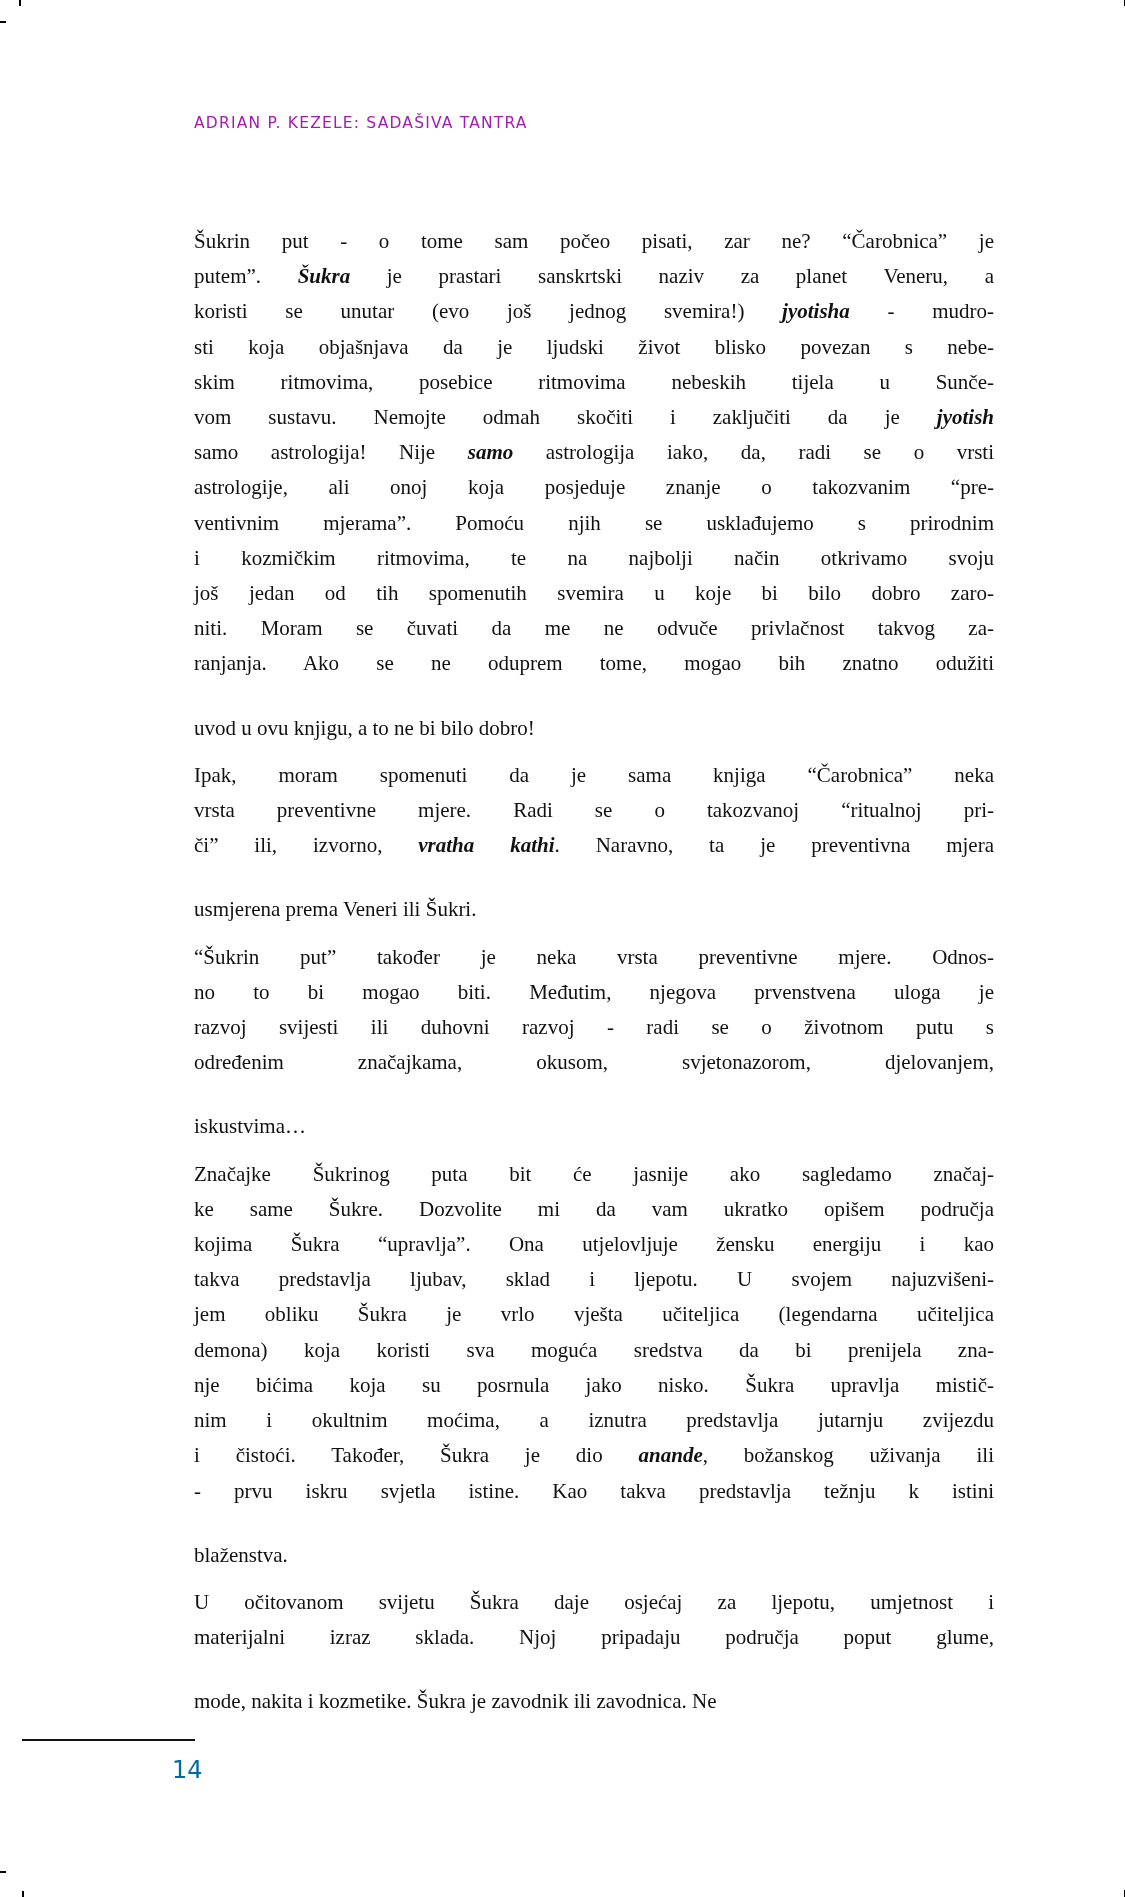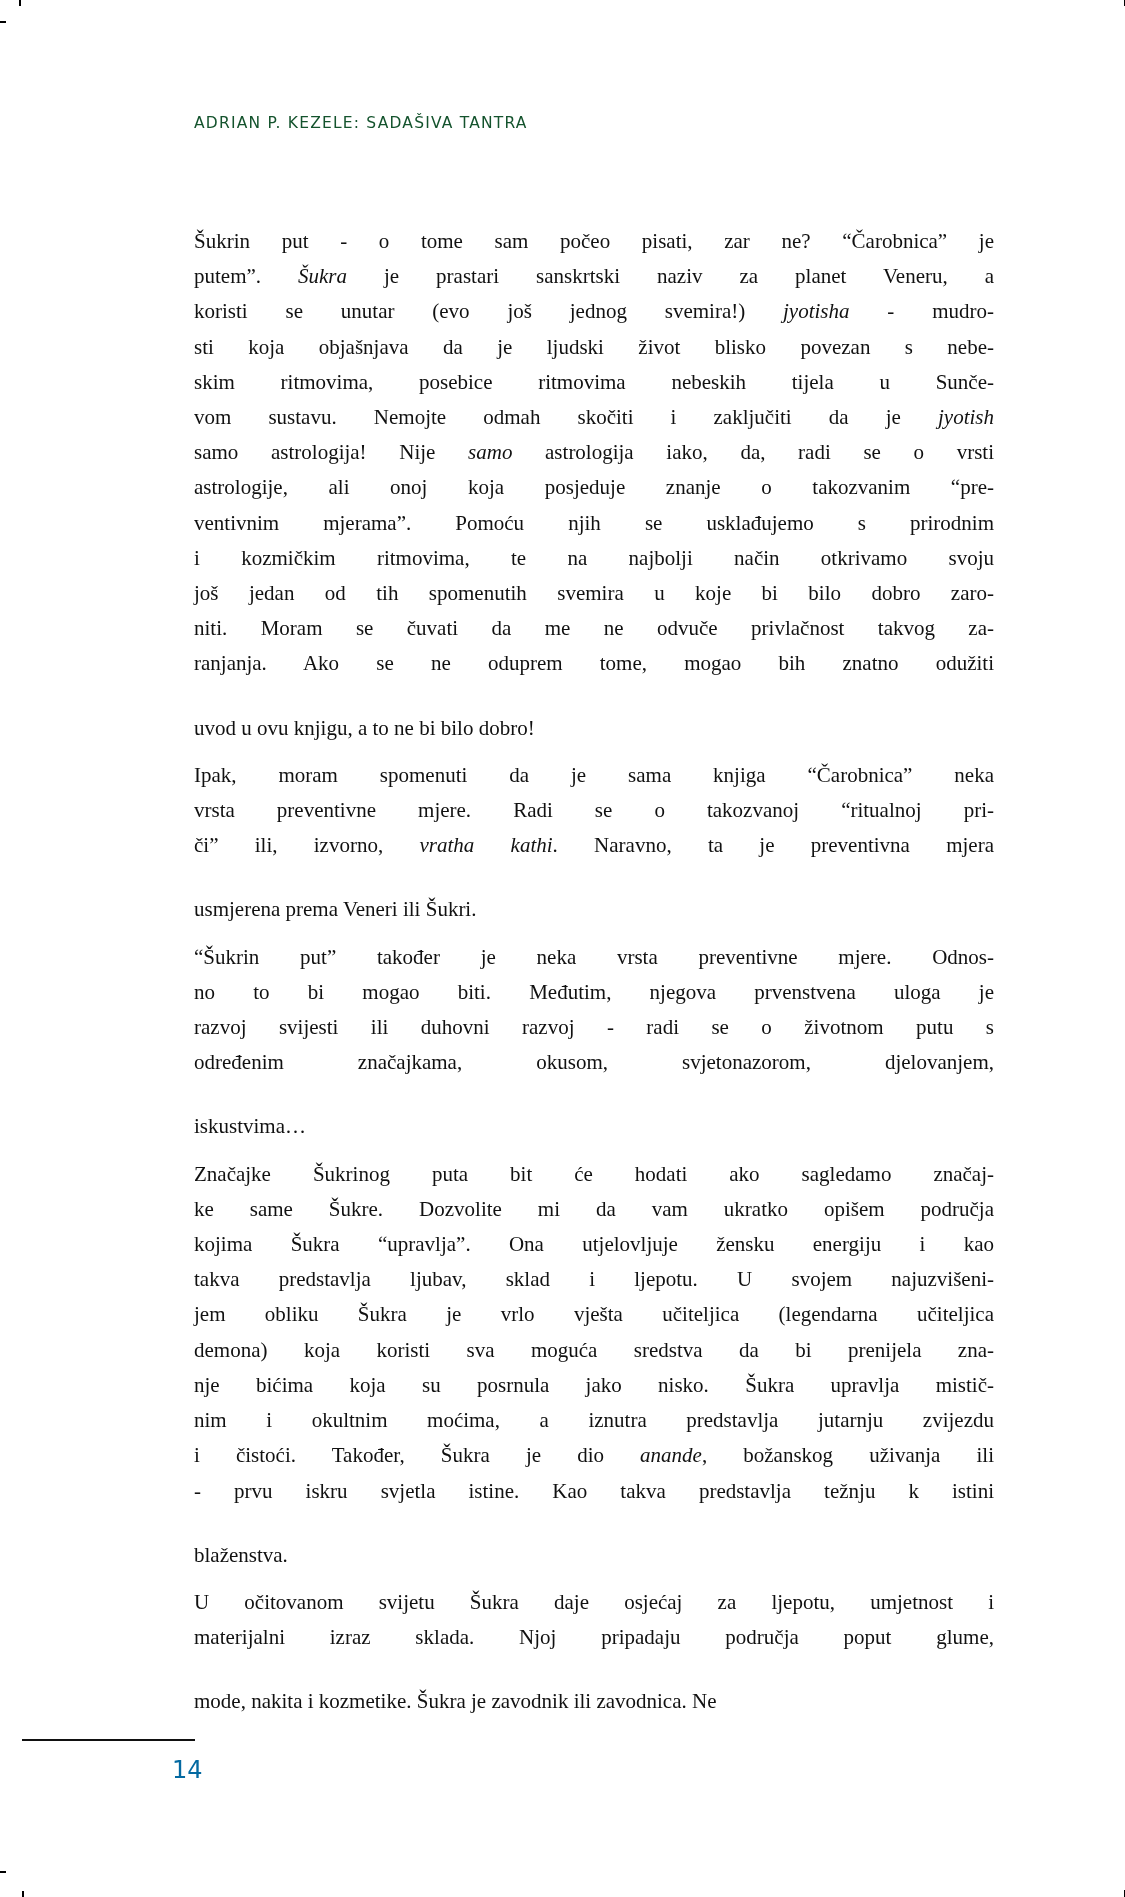"ADRIAN P. KEZELE: SADAŠIVA TANTRA" .header { color: #14532d -> #a21caf }
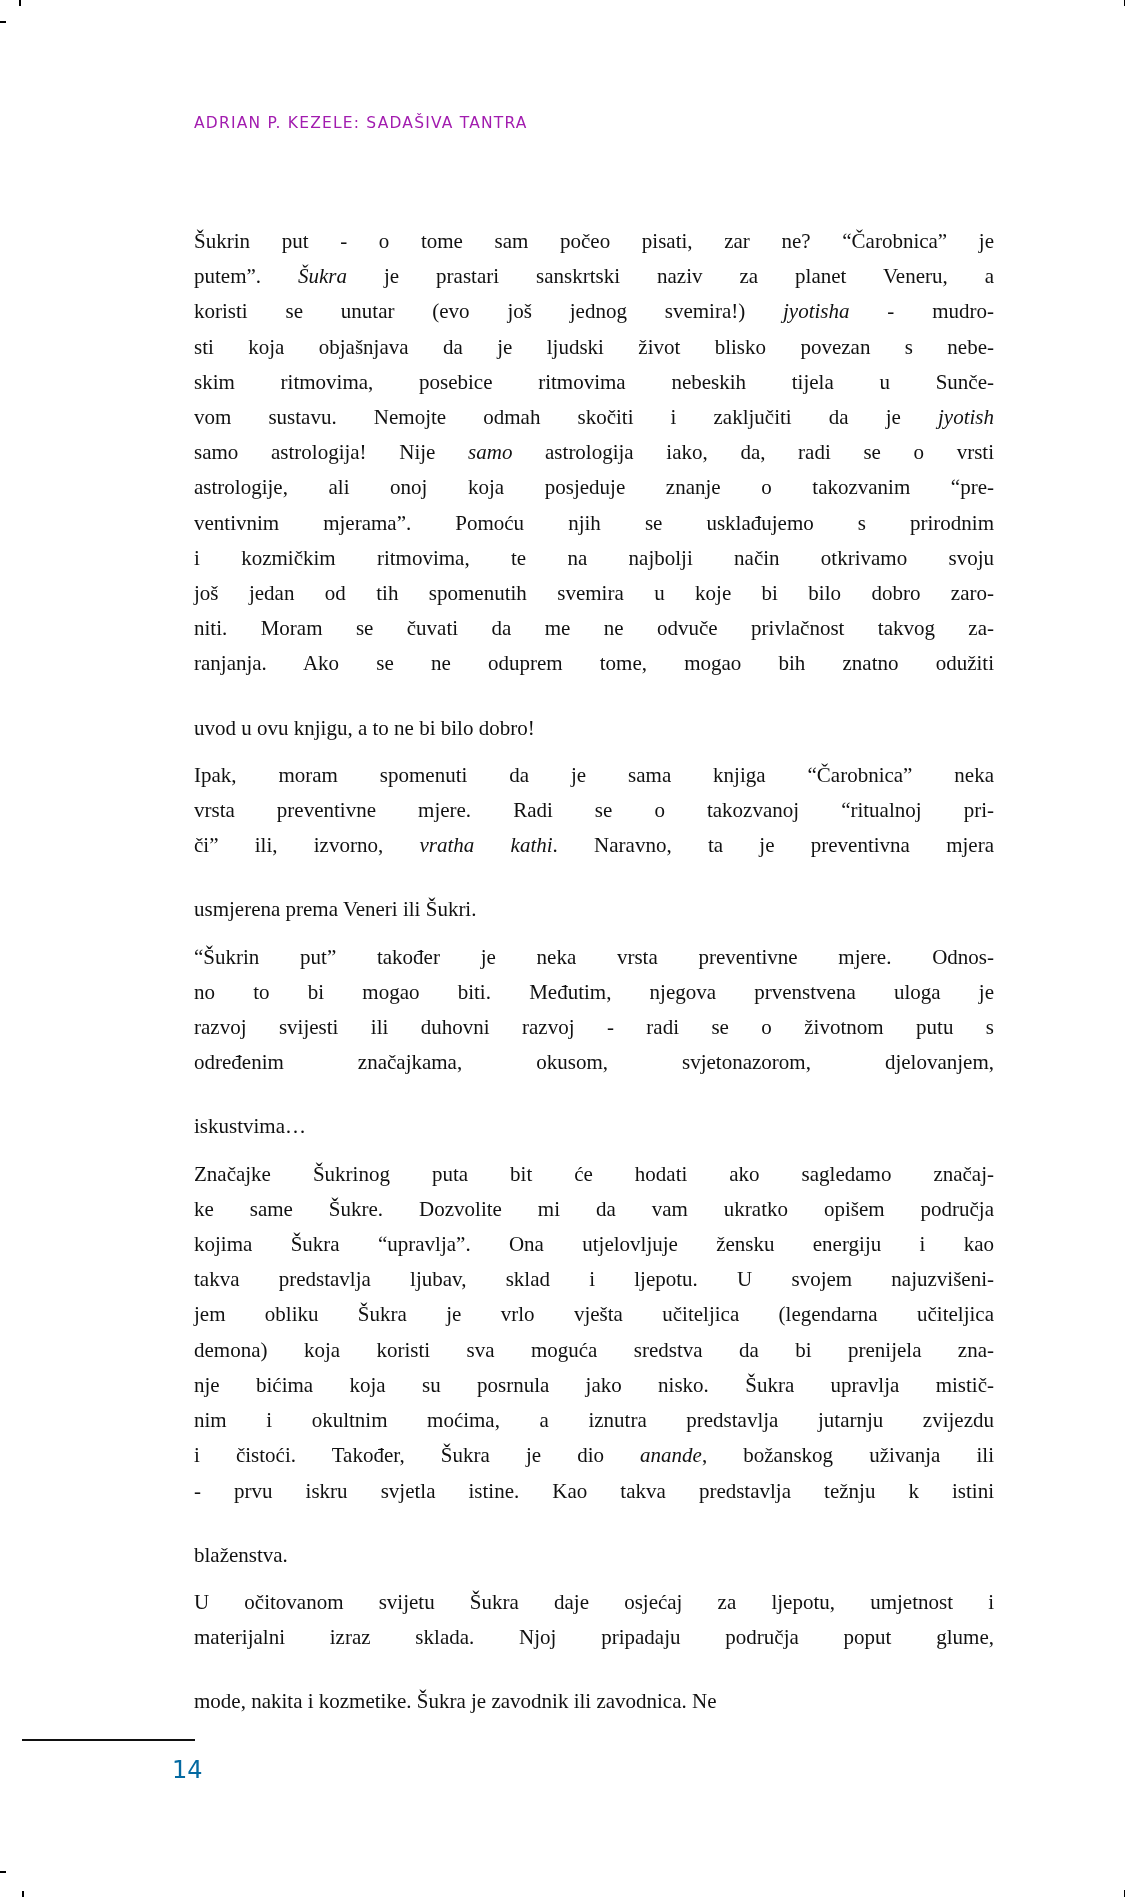"Šukra" i { font-weight: none -> bold }
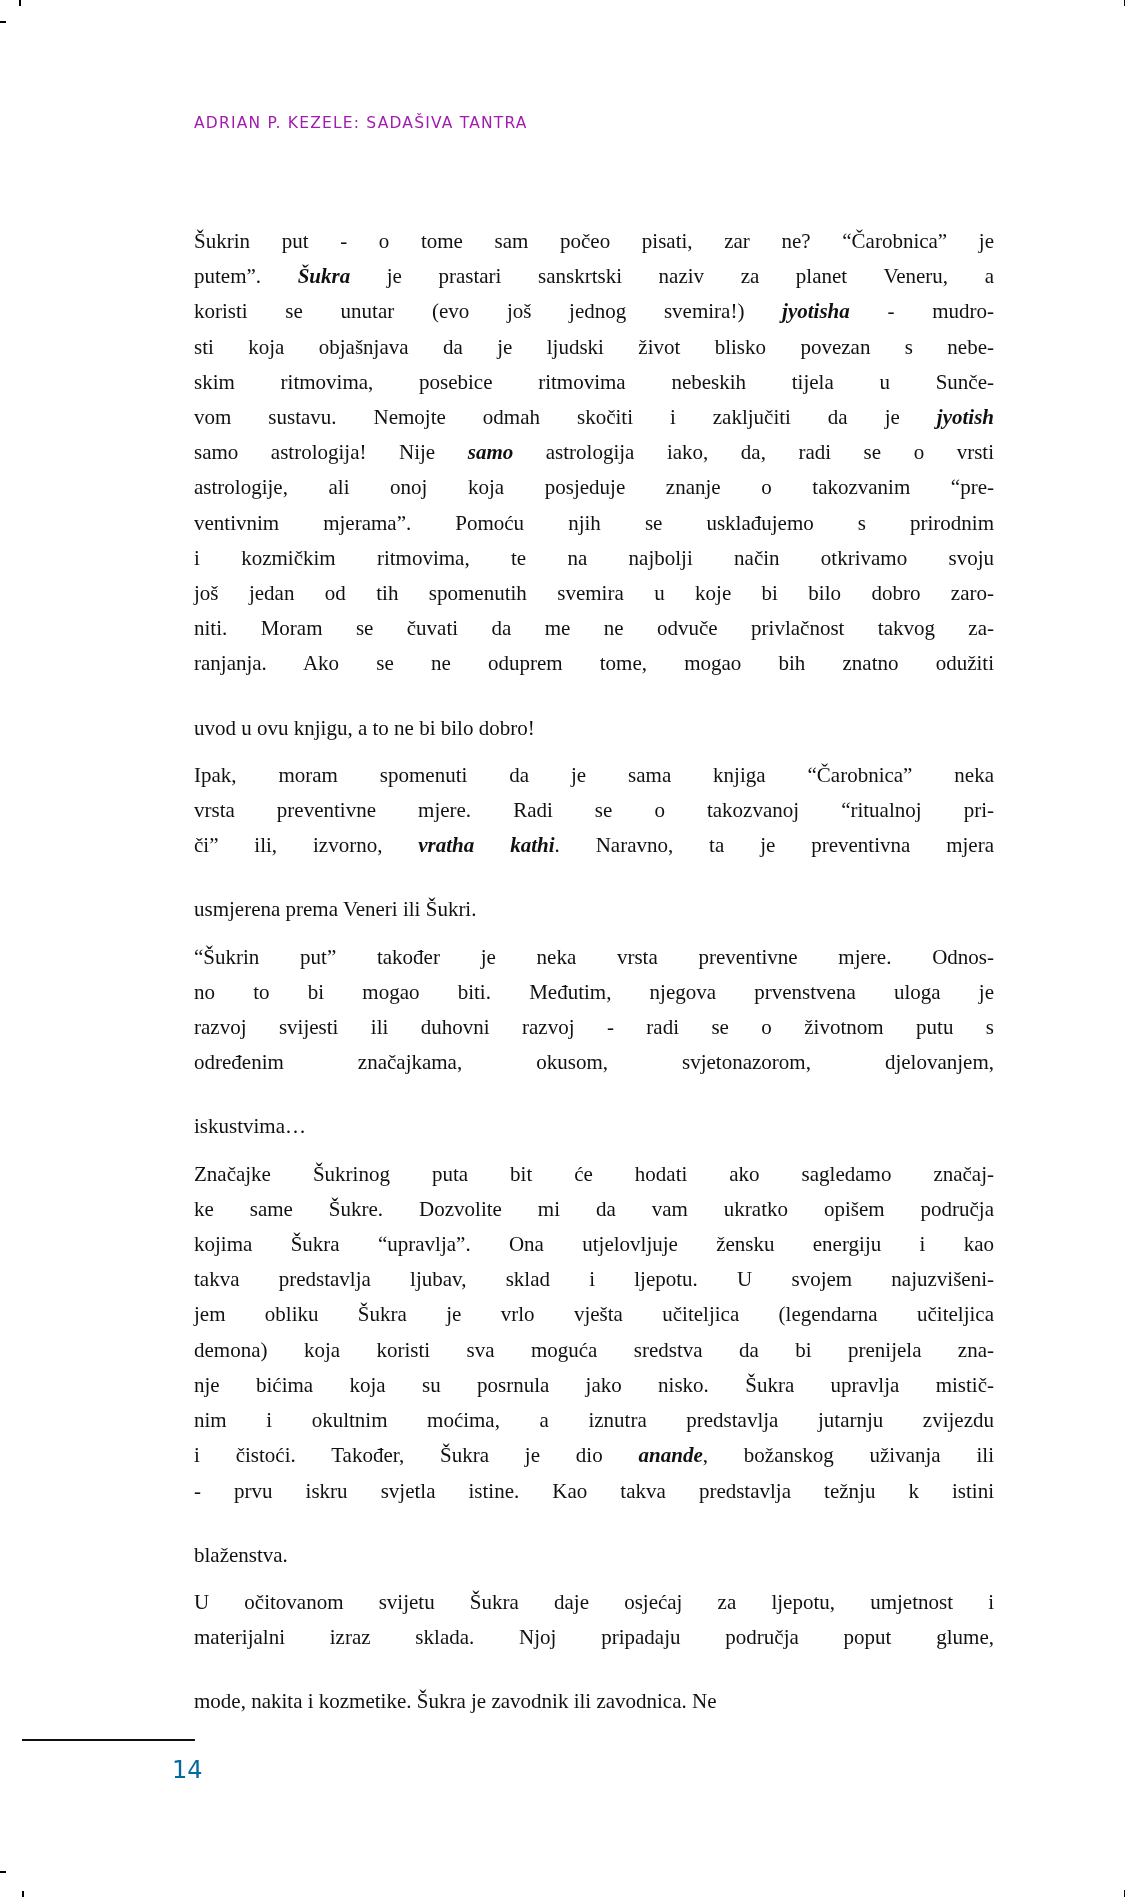"Značajke Šukrinog puta bit će" span { text: hodati -> jasnije }
